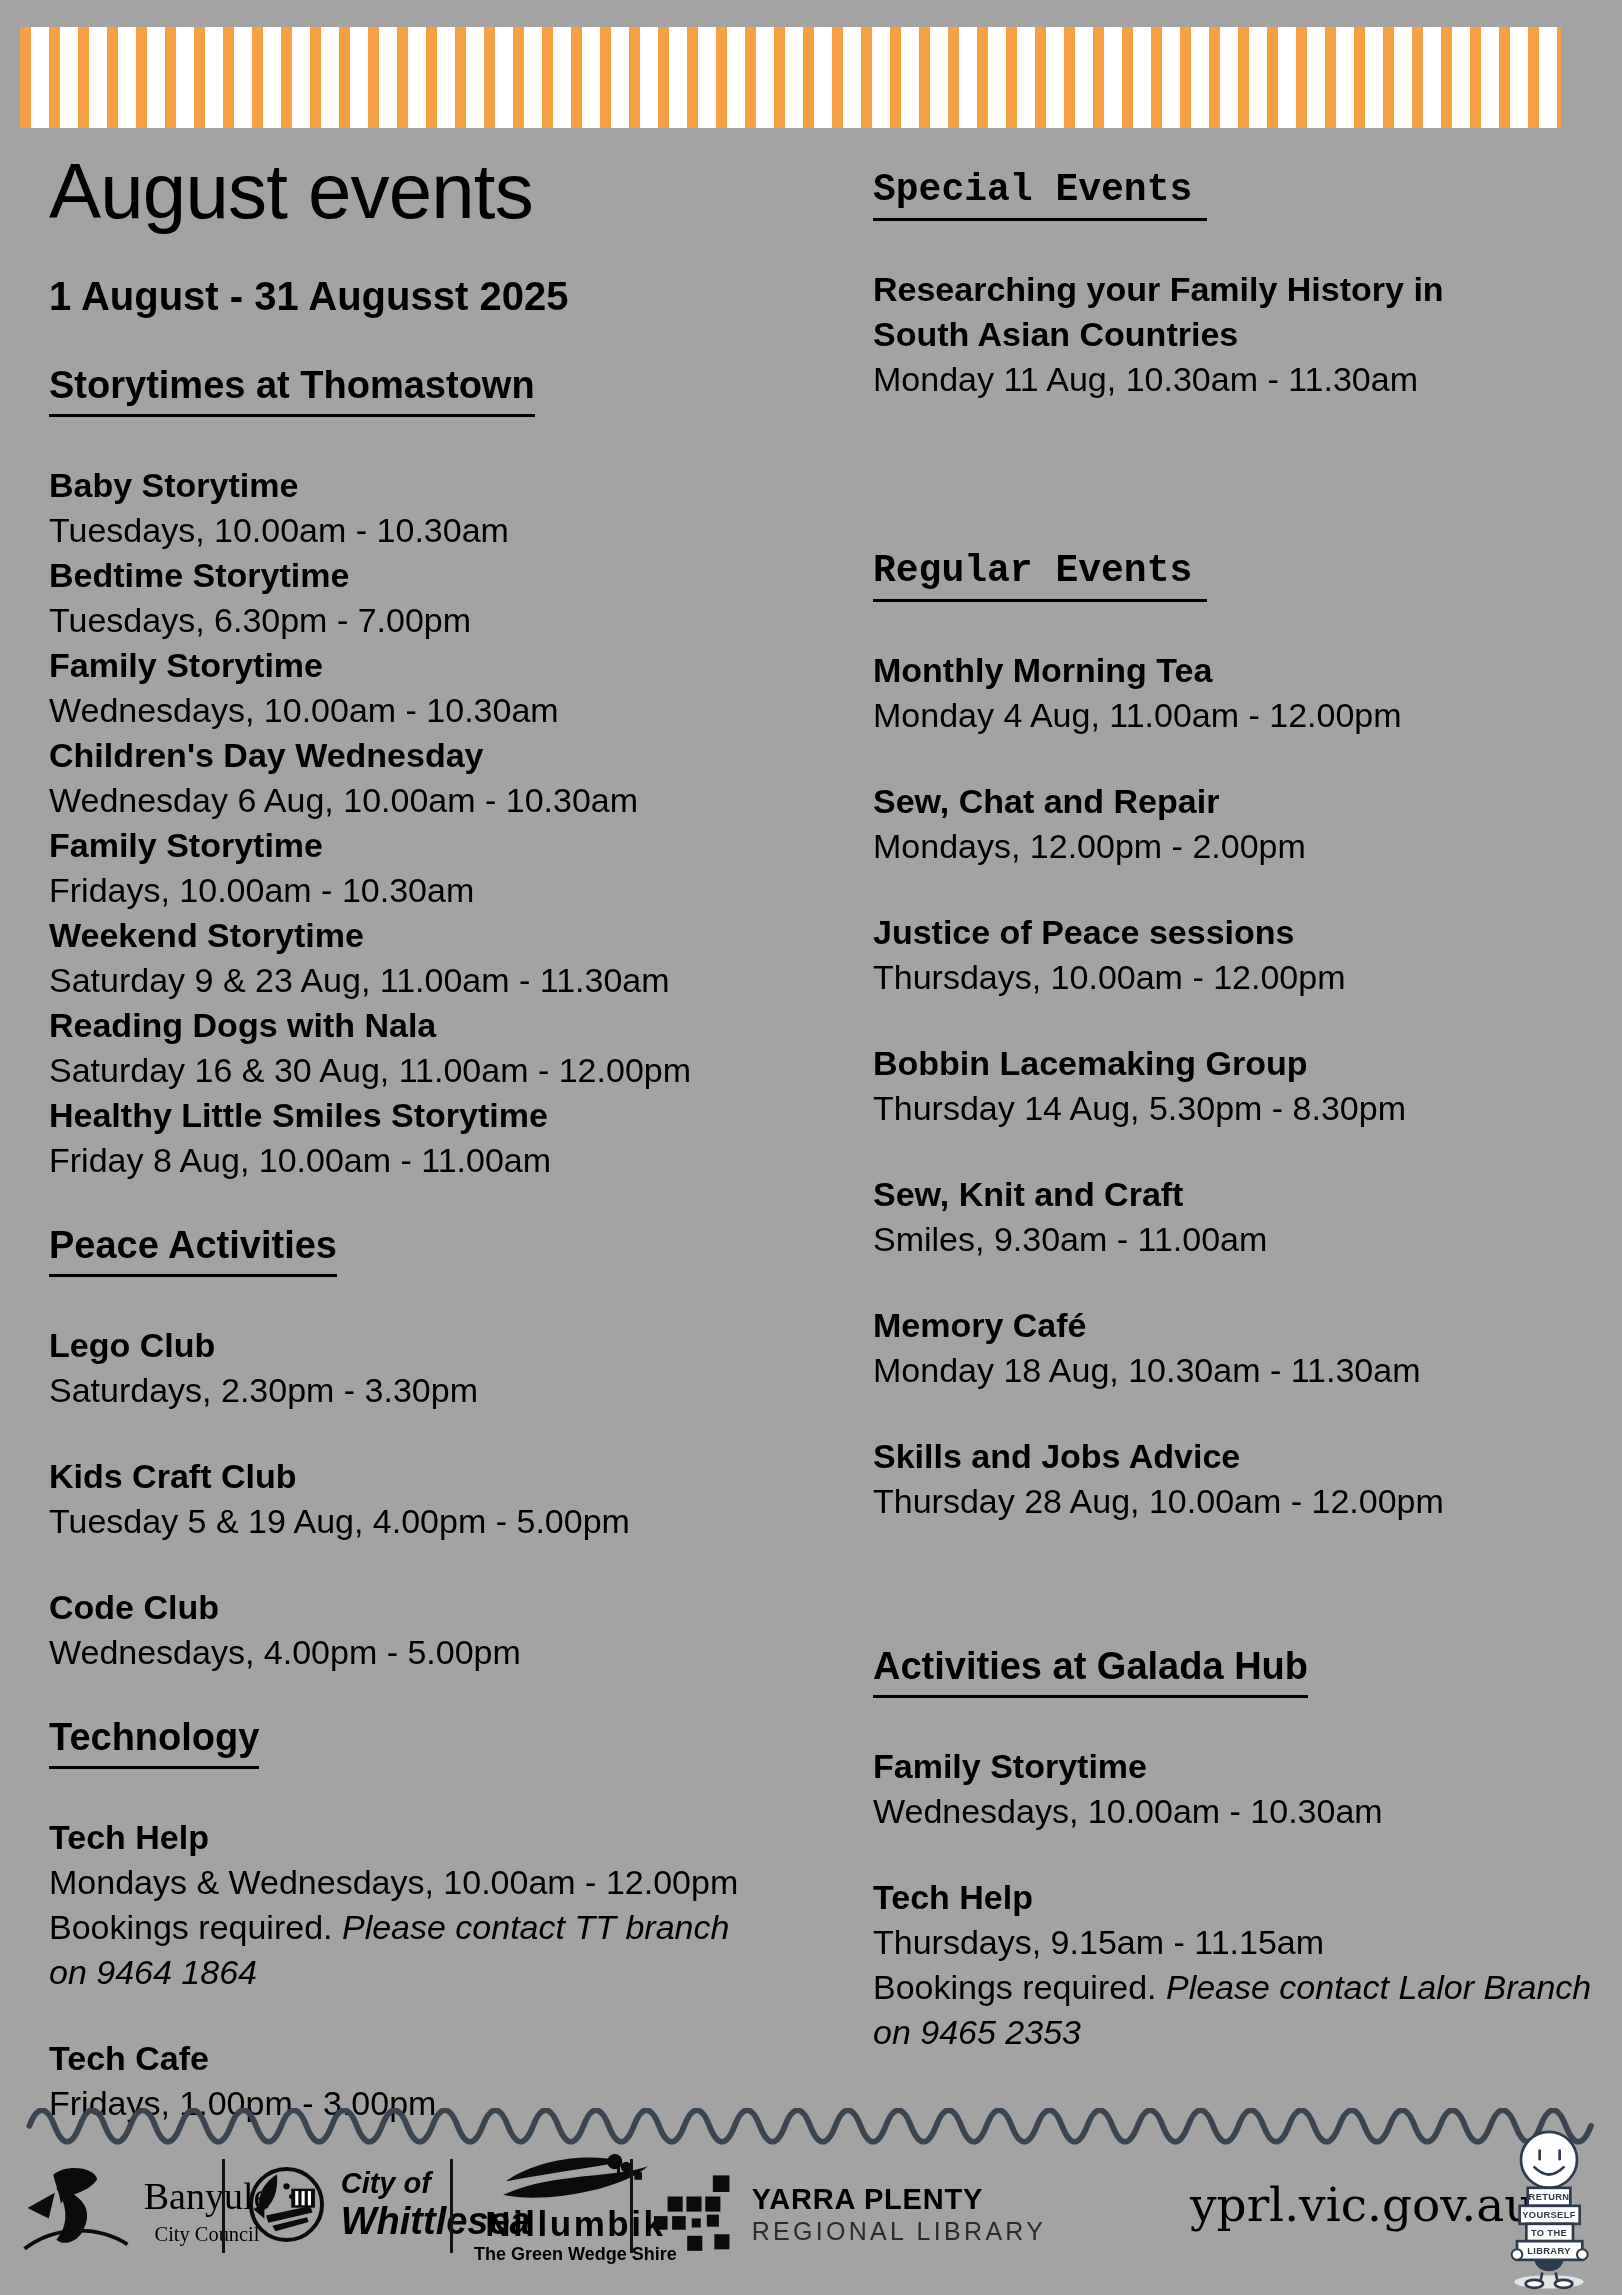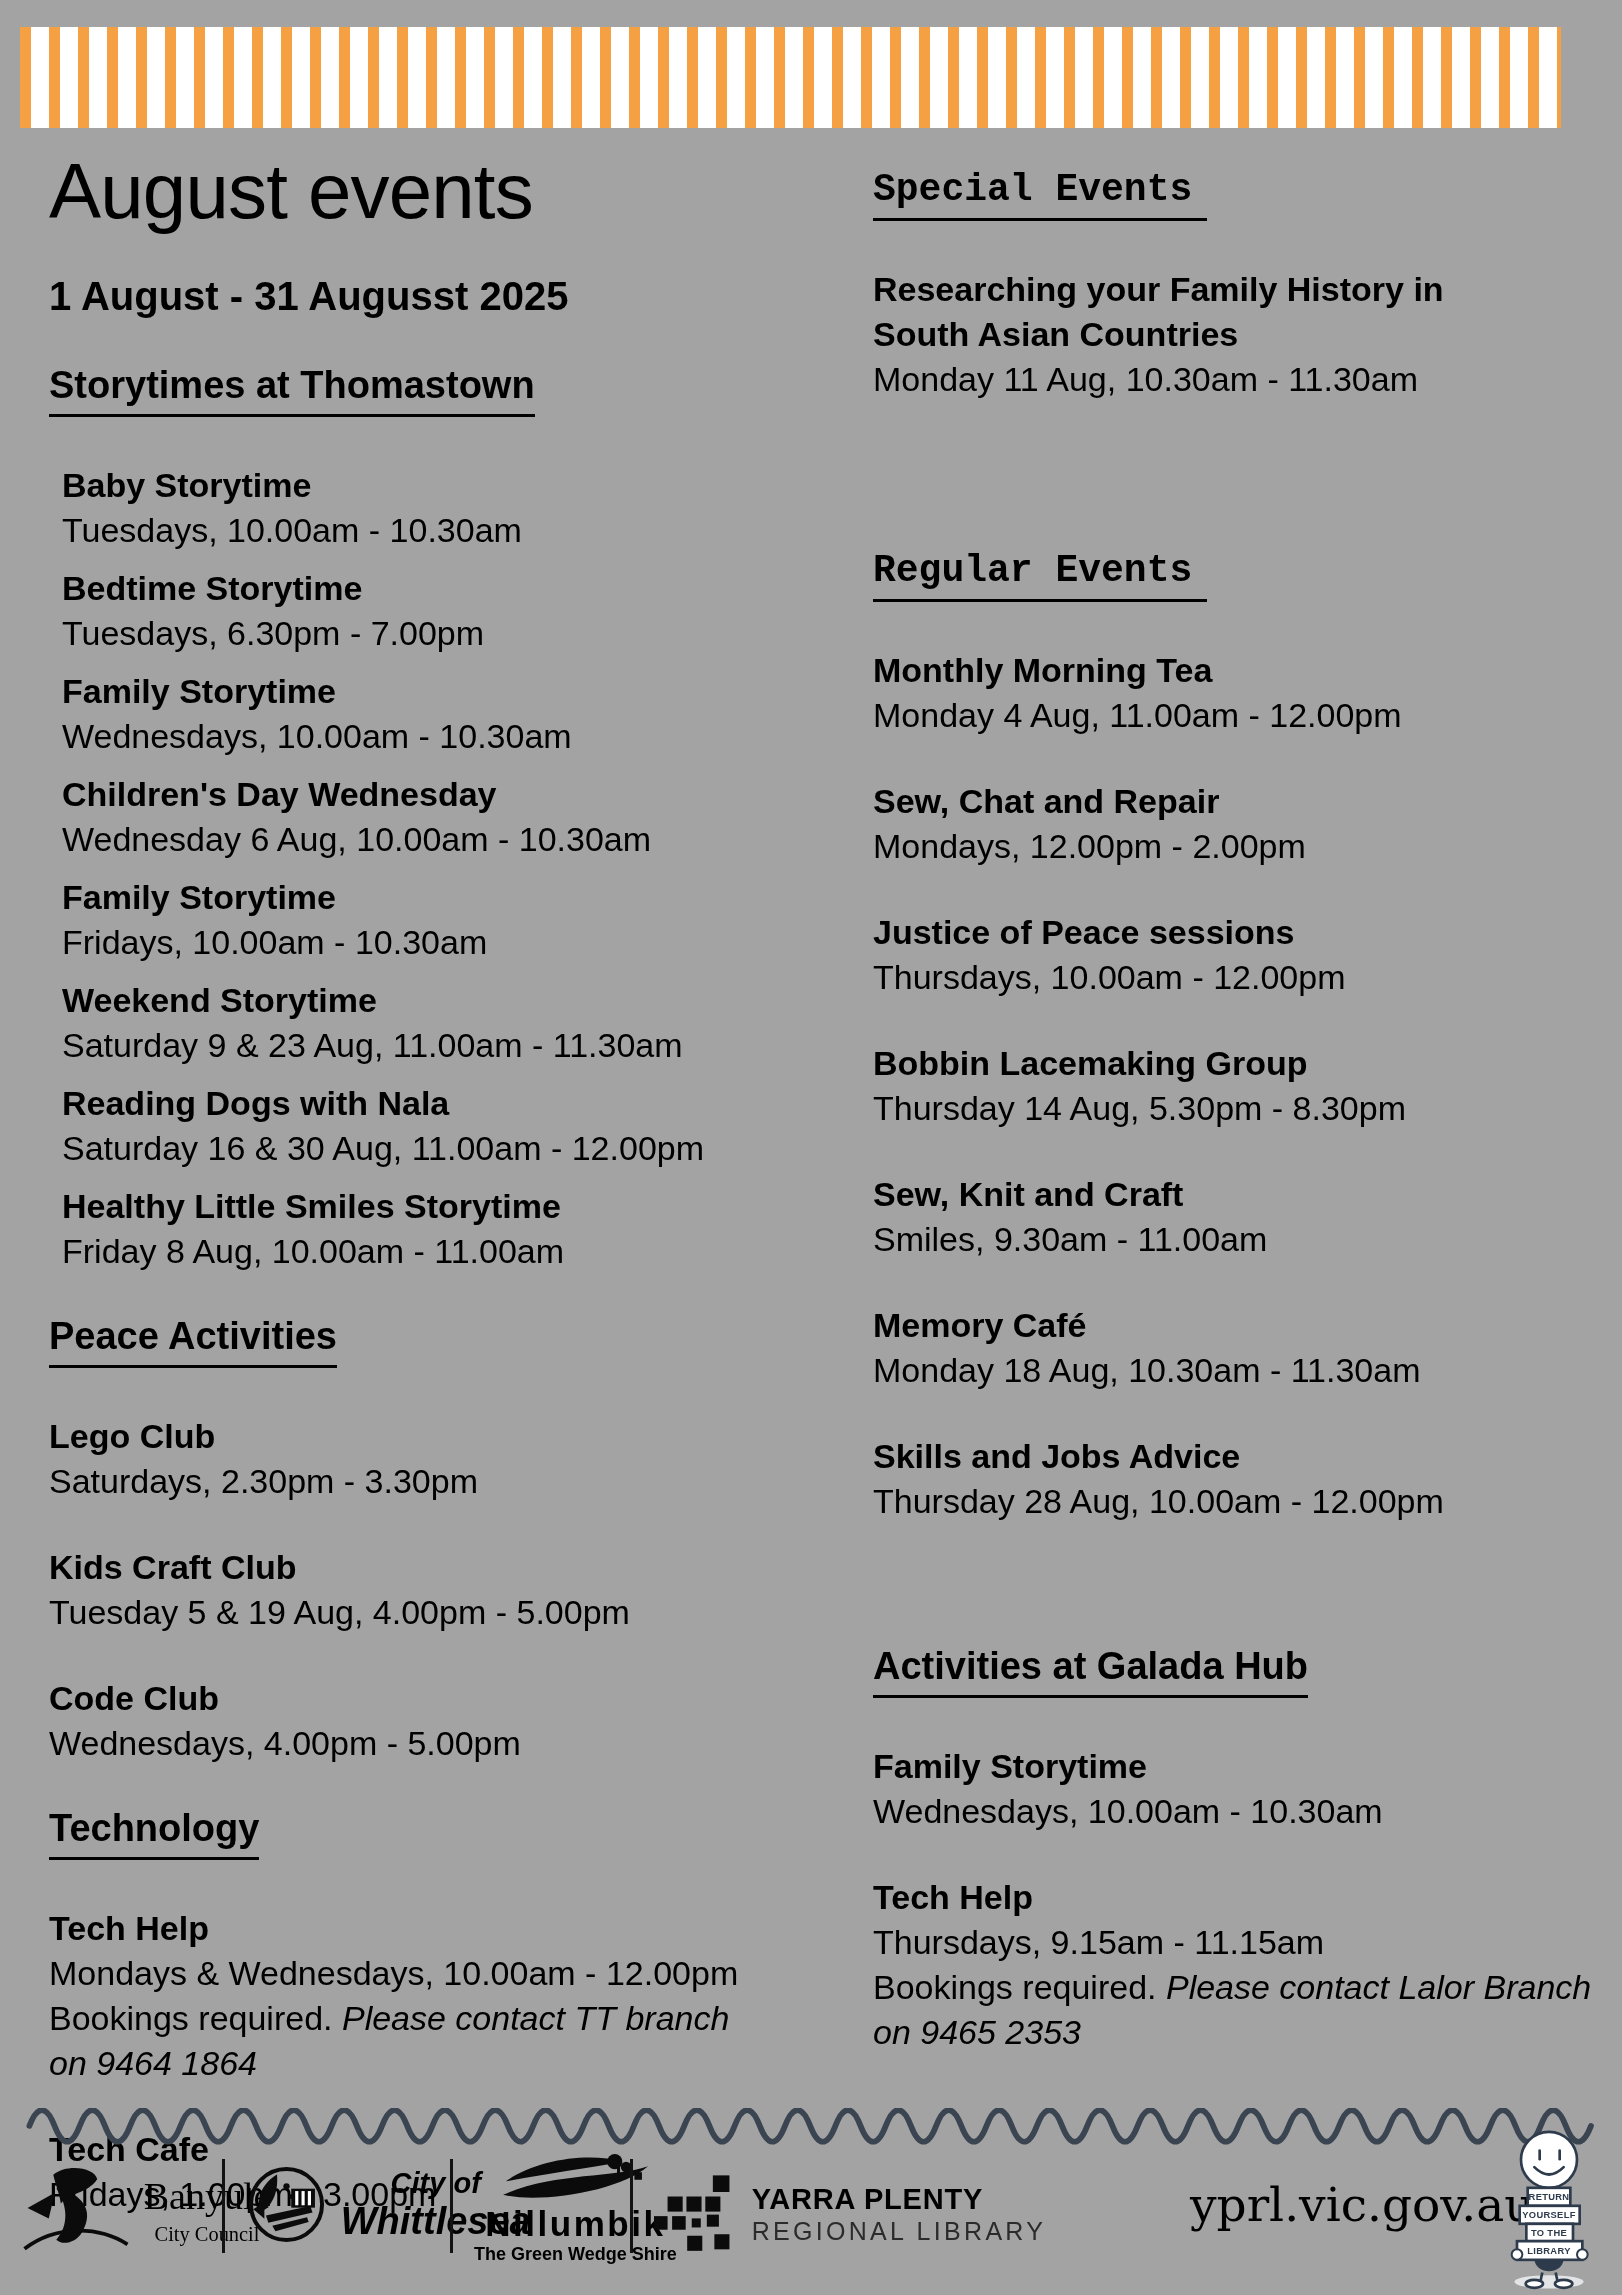"Baby Storytime" .events.compact .event { margin: 13px -> 0 }
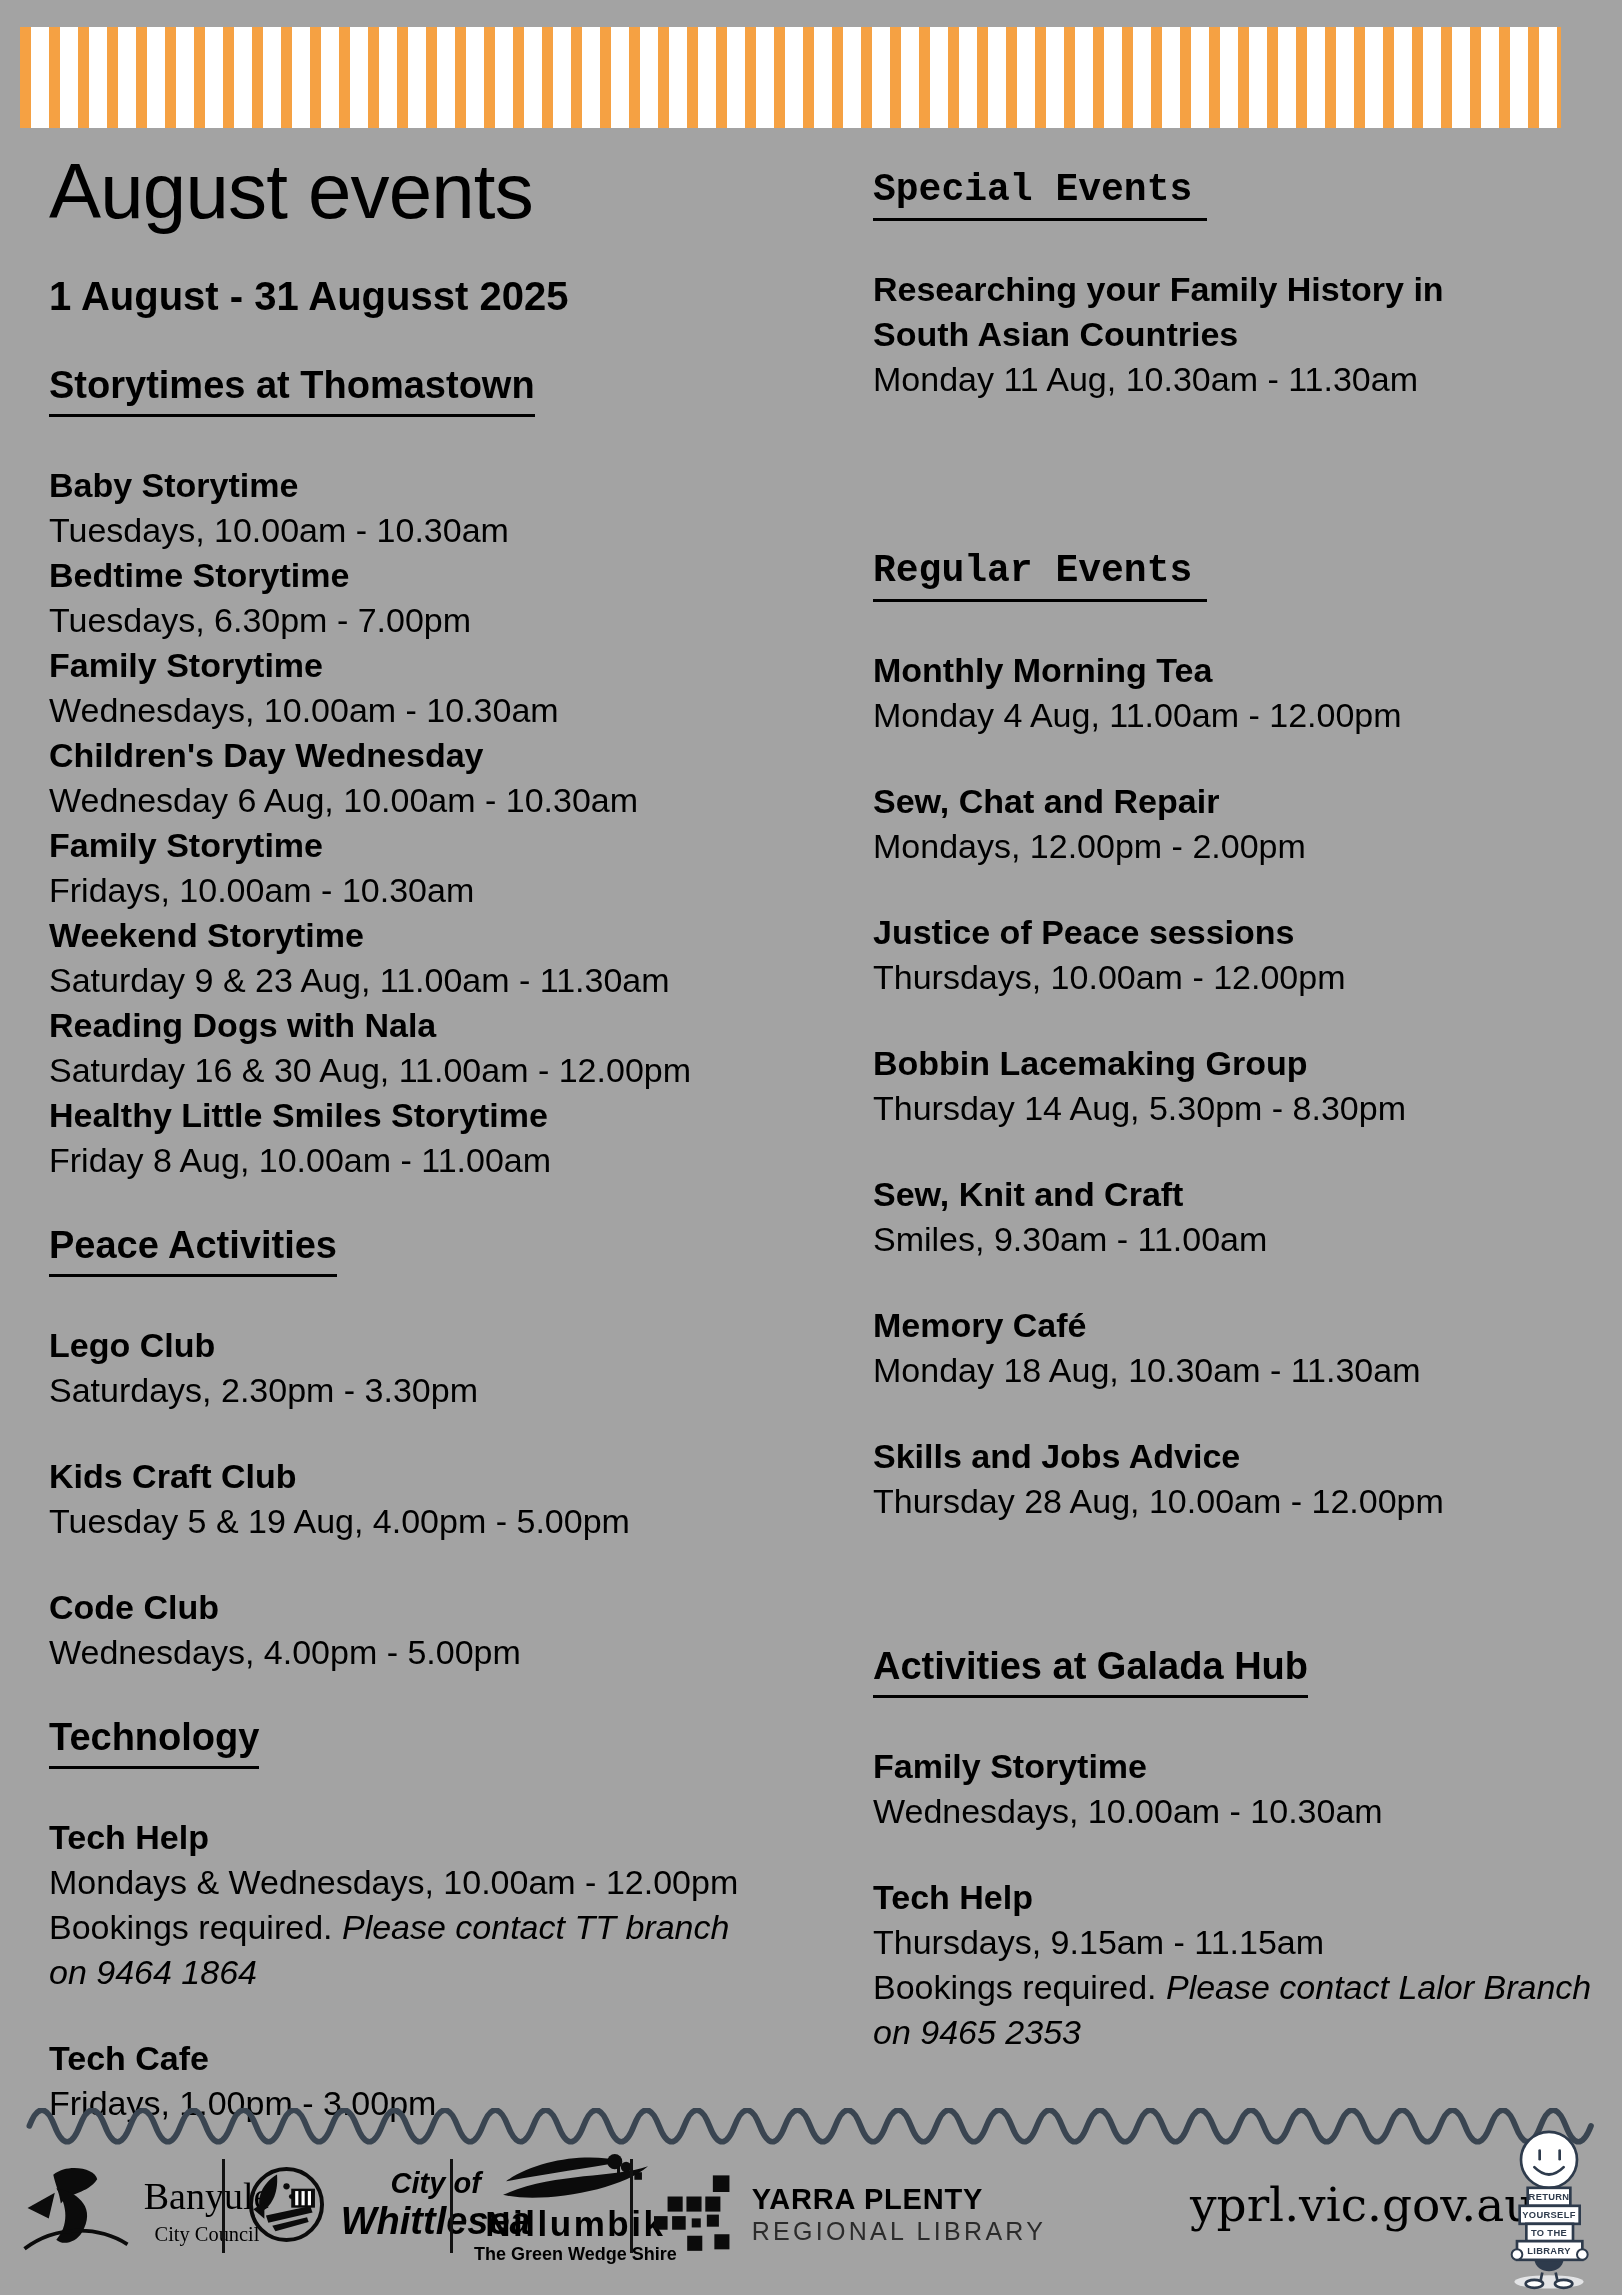"City of" .whit-text { text-align: center -> none }
